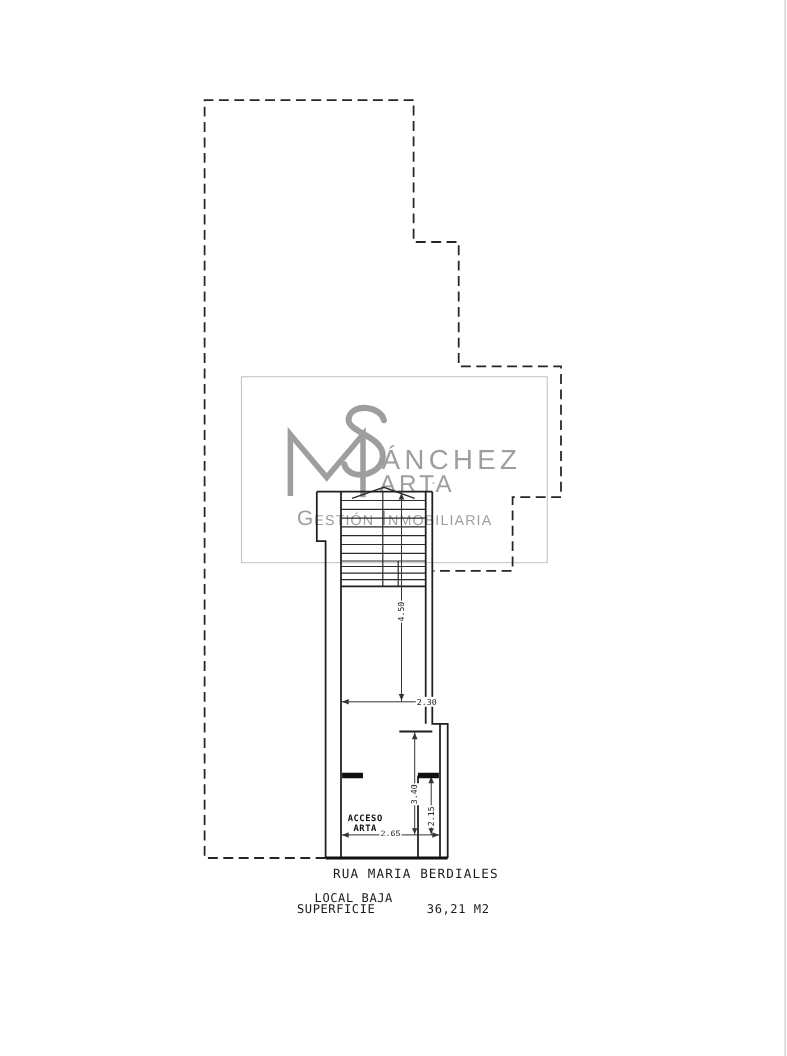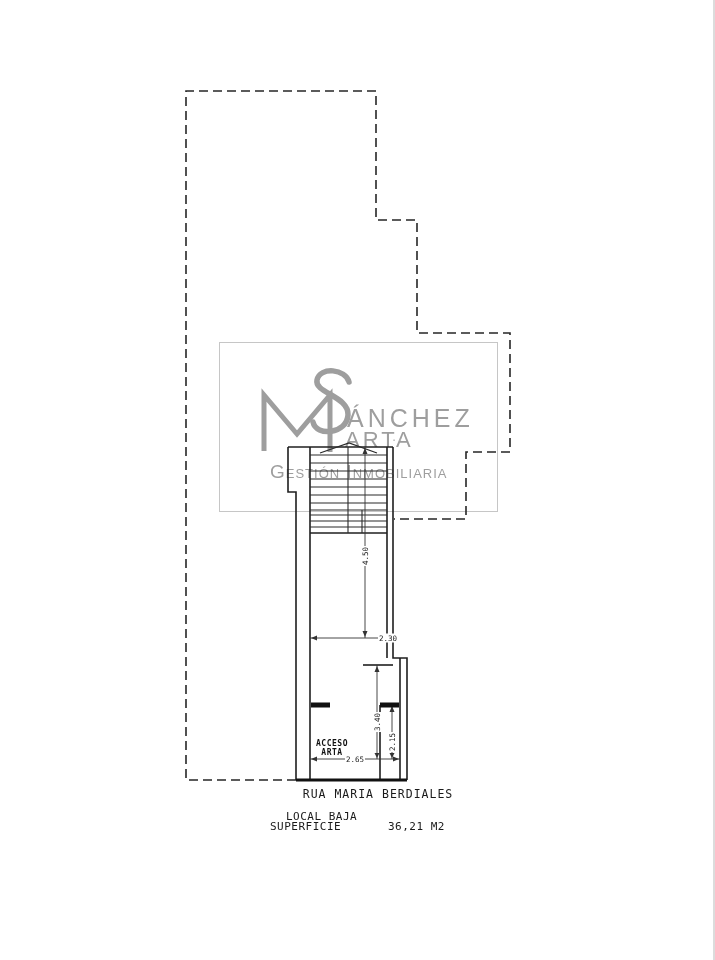"2.65" div.cad { font-family: none -> Liberation Mono, monospace }
